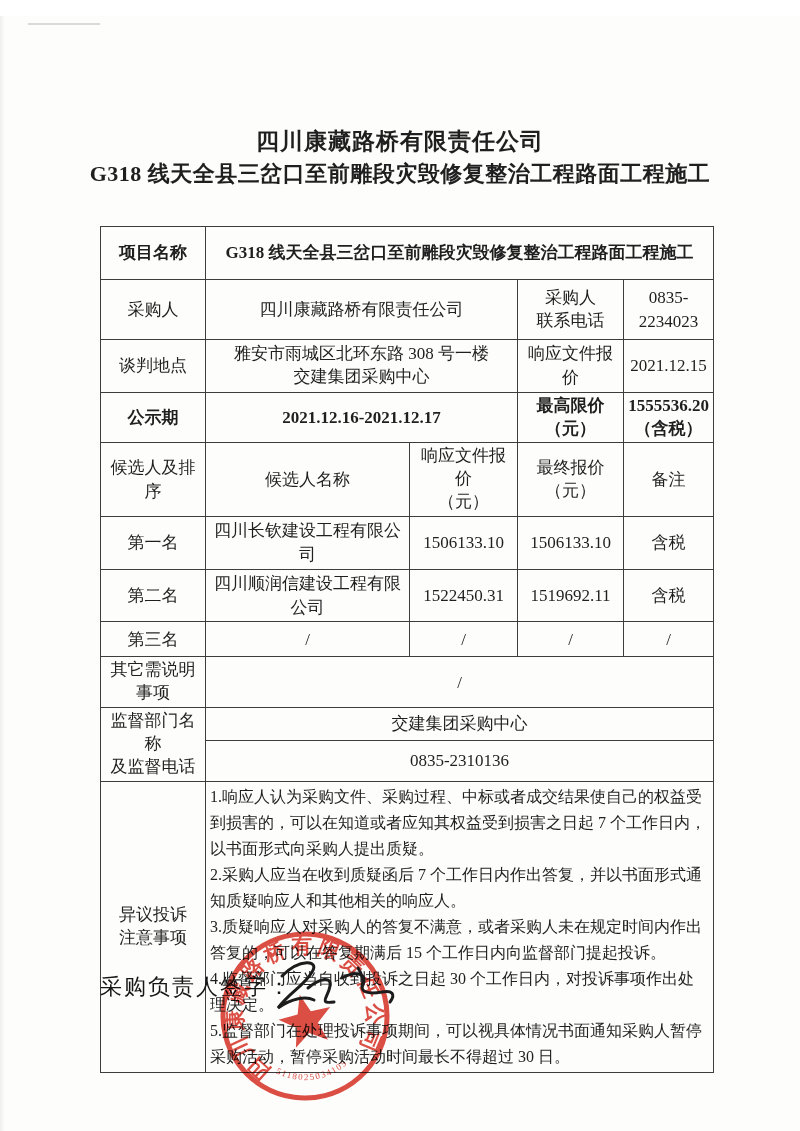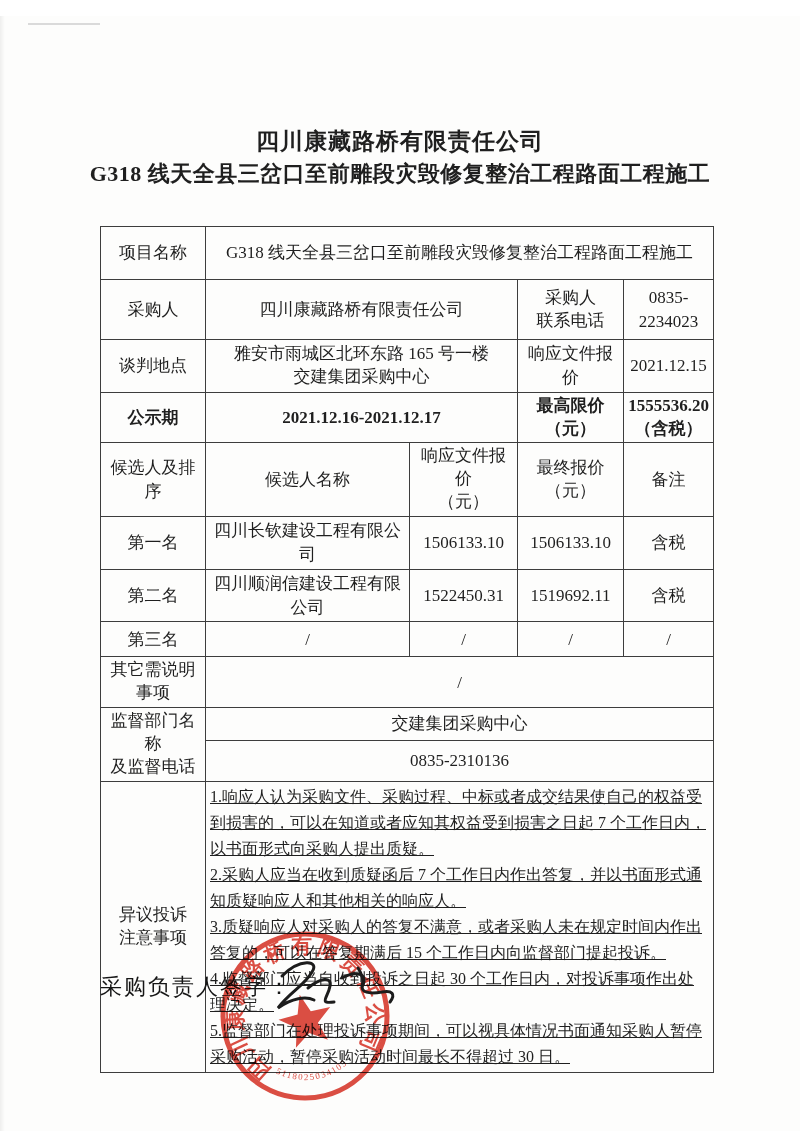"项目名称" tr.r1 { font-weight: none -> bold }
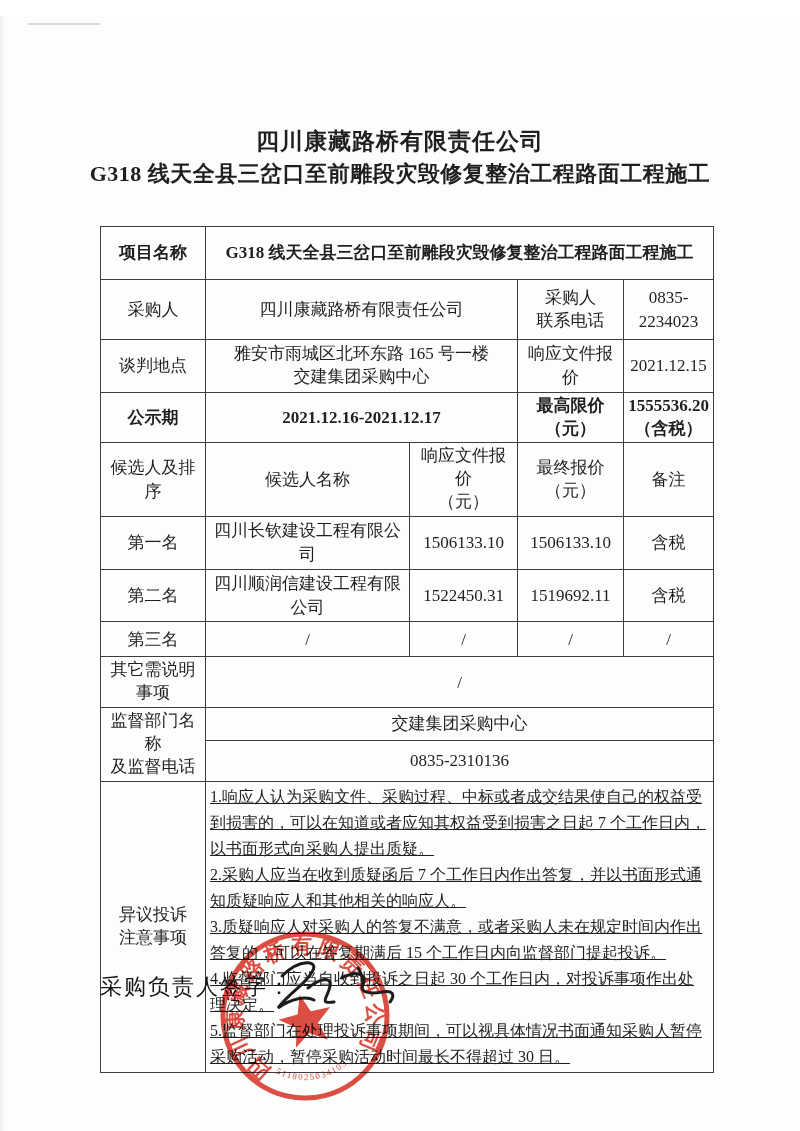"雅安市雨城区北环东路 165 号一楼" span { text: 165 -> 308 }
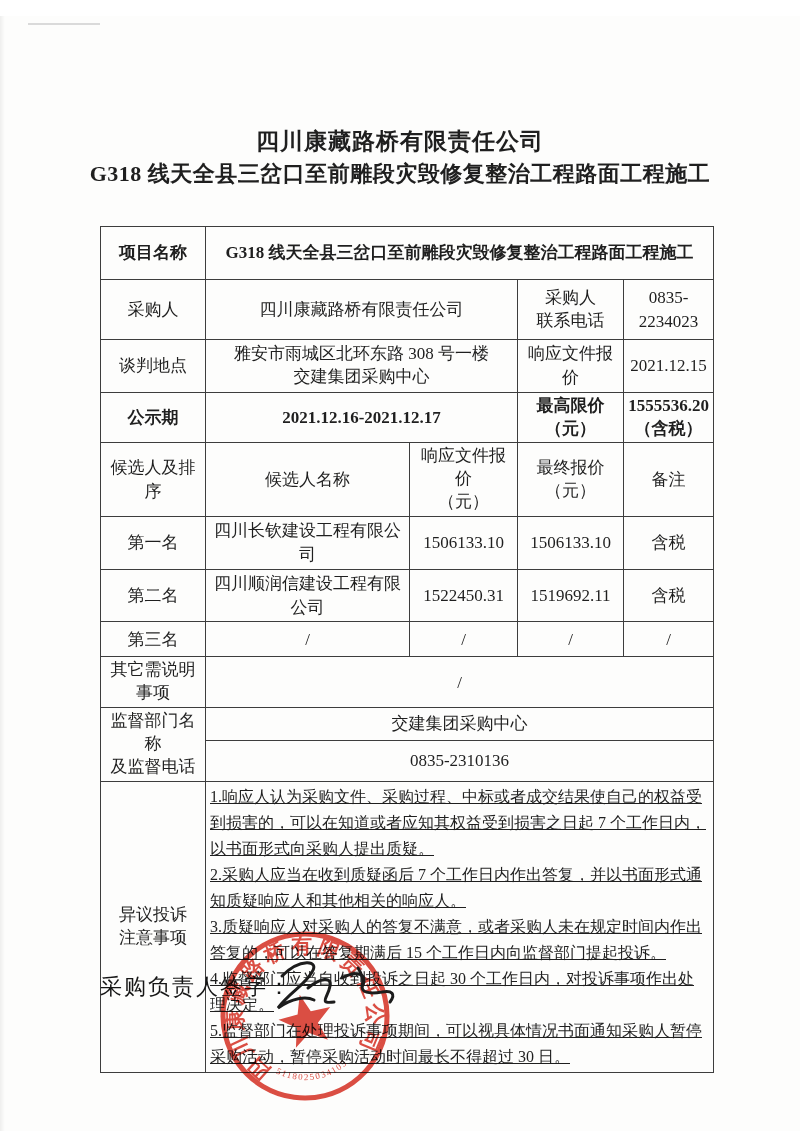"1.响应人认为采购文件、采购过程、中标或者成交结果使自己的权益受到损害的，可以在" td.notice-cell { text-decoration: underline -> none }
